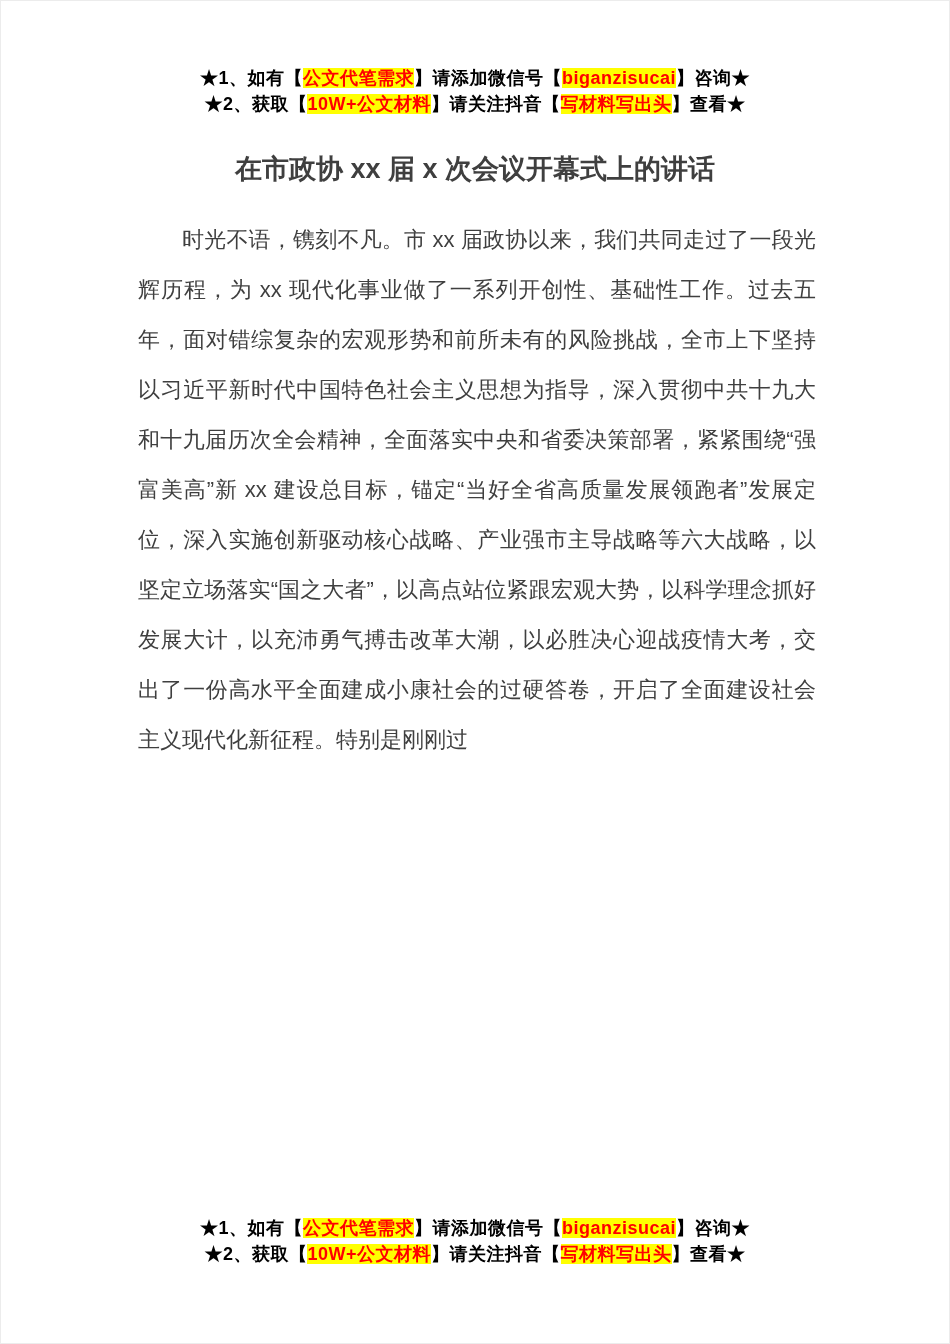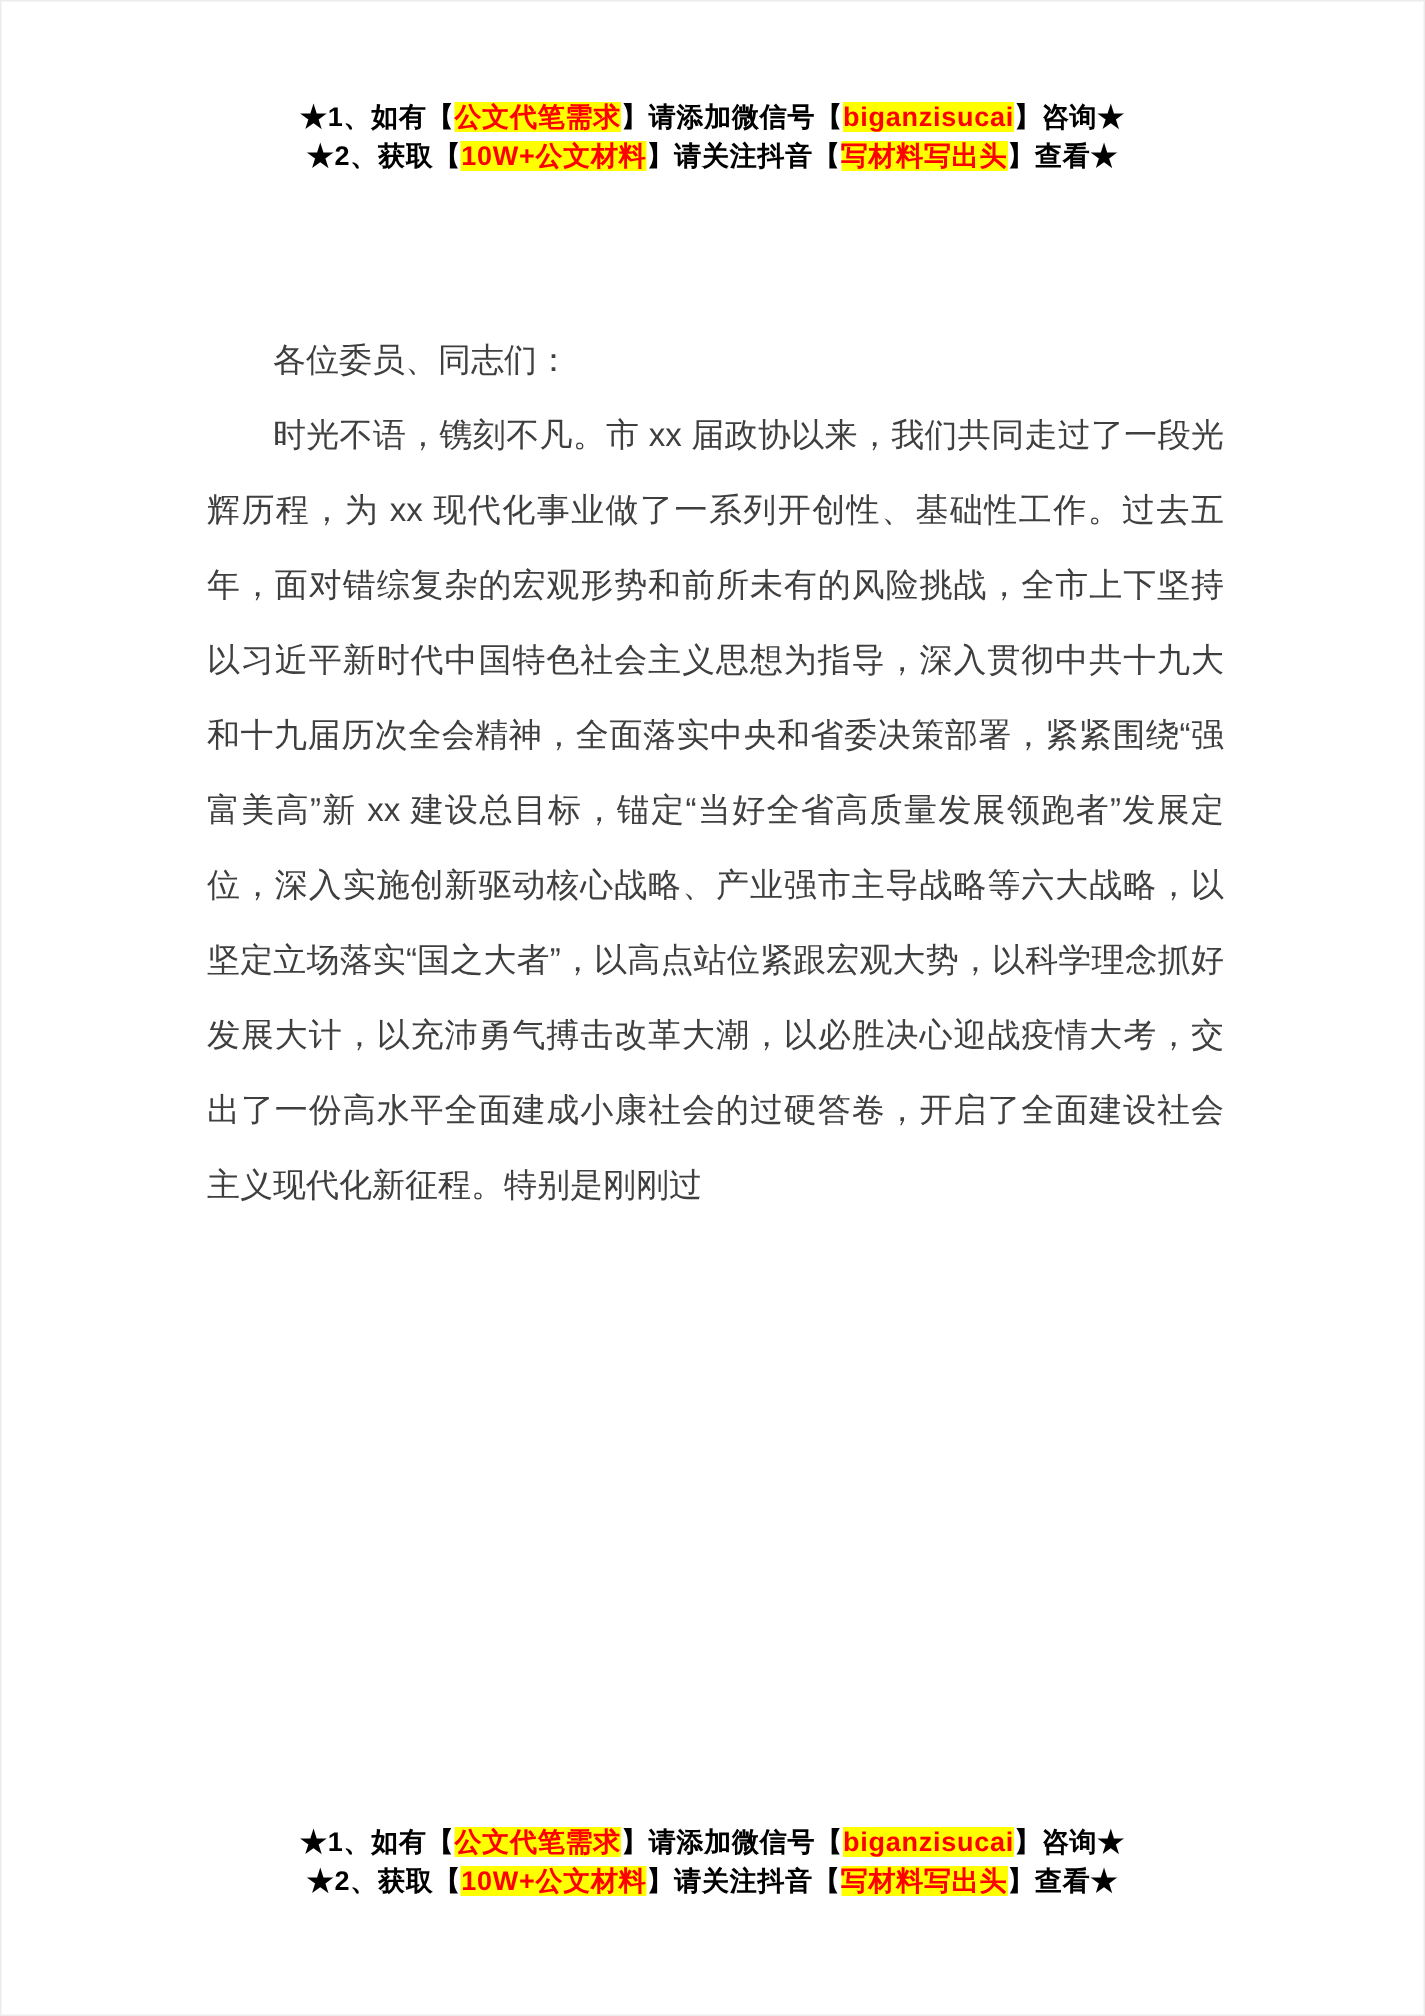"在市政协 xx 届 x 次会议开幕式上的讲话" h1.doc-title { html: none -> <h1>在市政协 xx 届 x 次会议开幕式上的讲话</h1> }
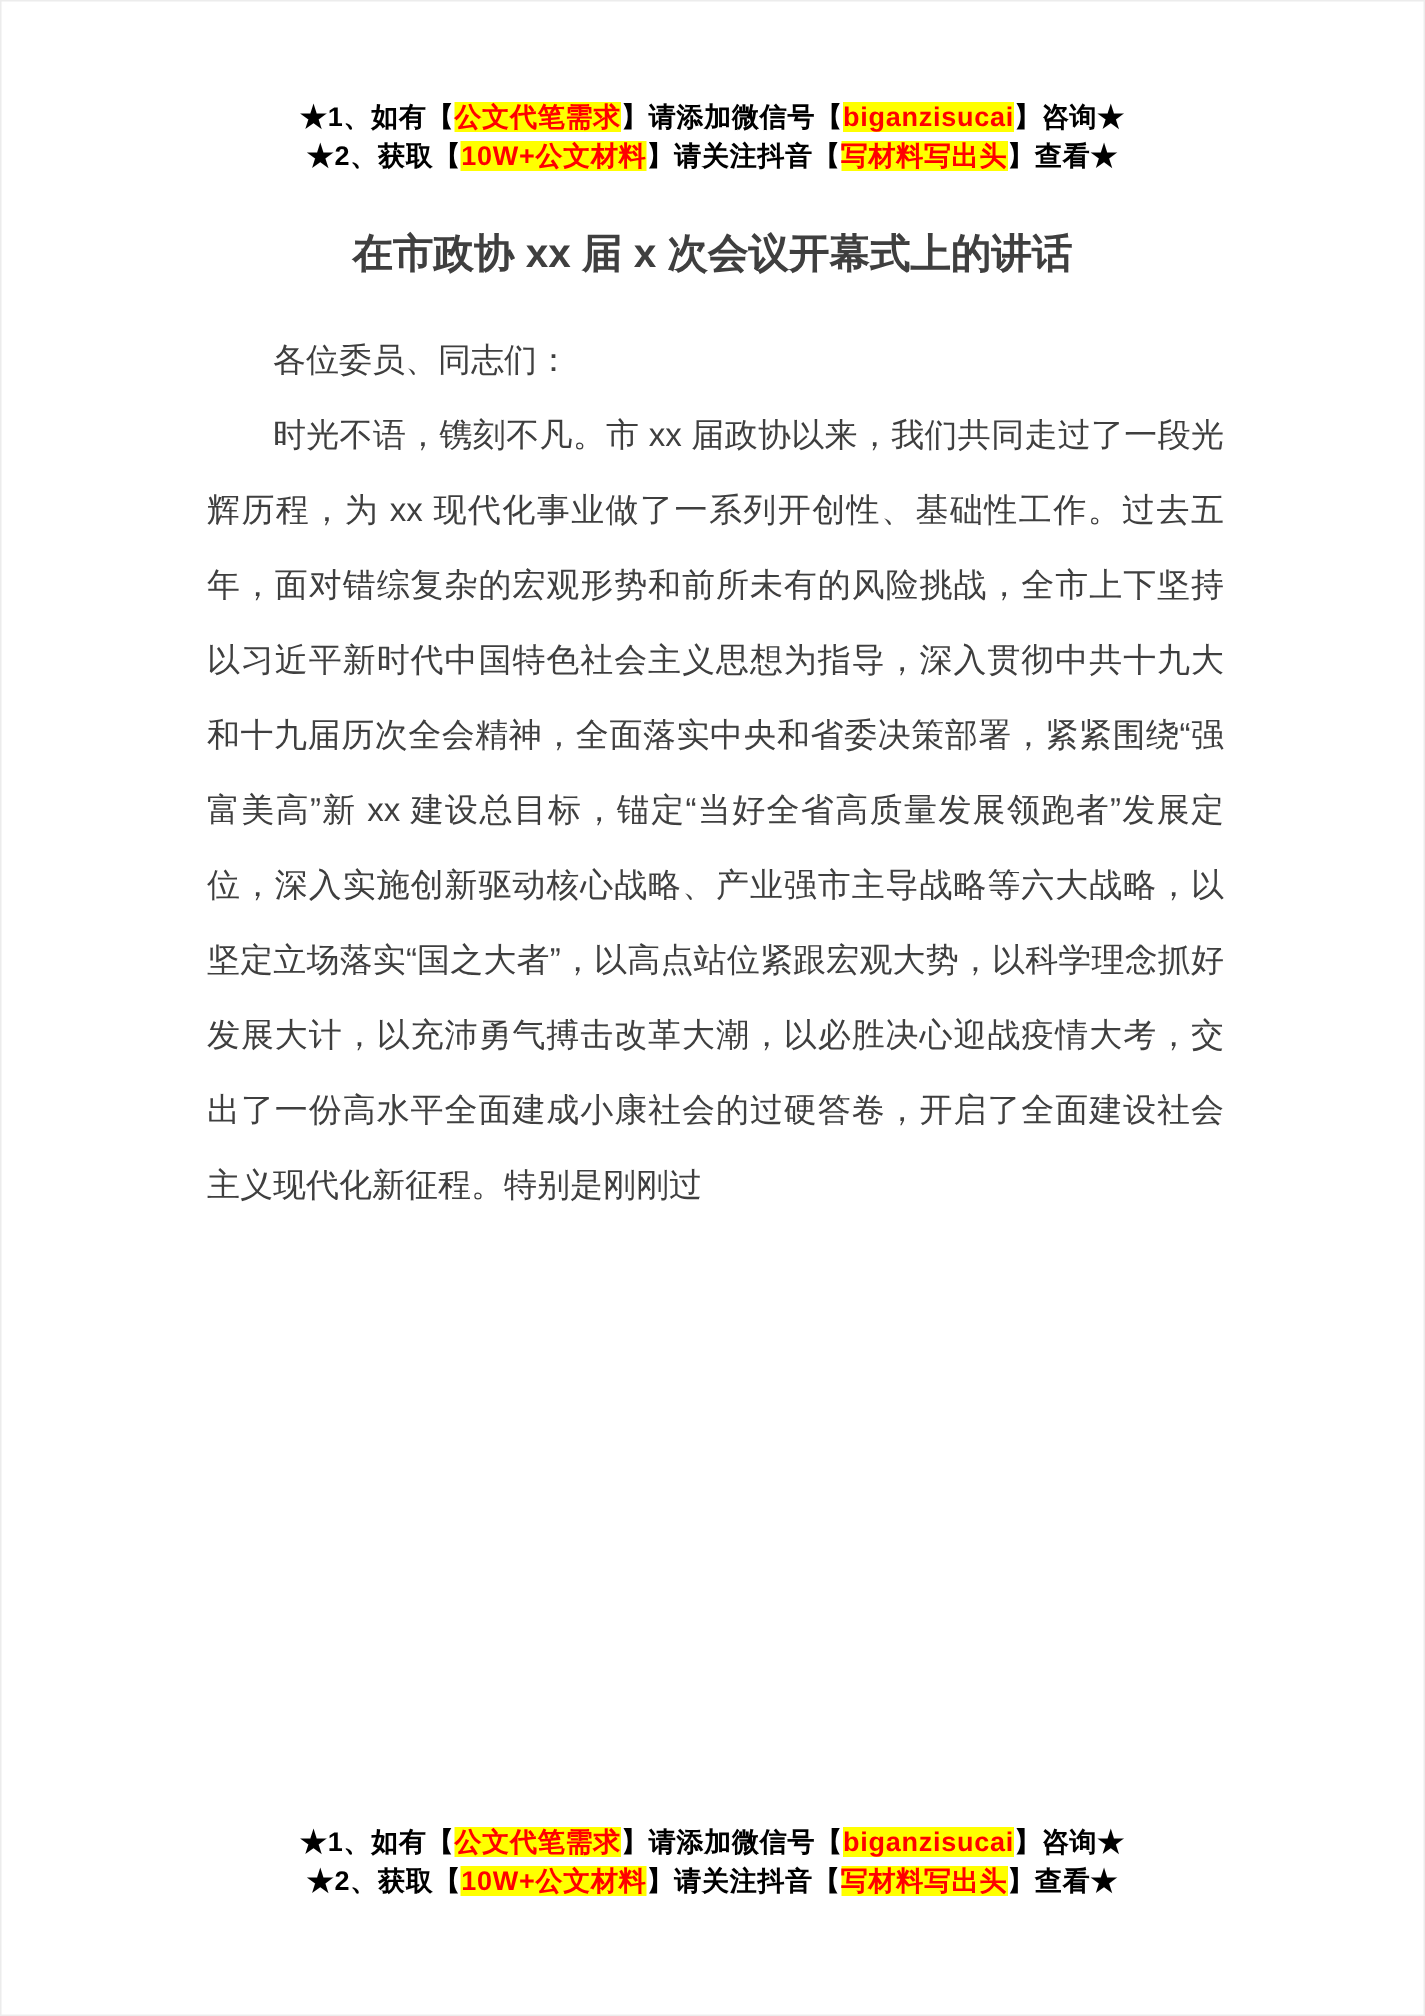"各位委员、同志们：" p { html: <p>各位委员、同志们：</p> -> none }
